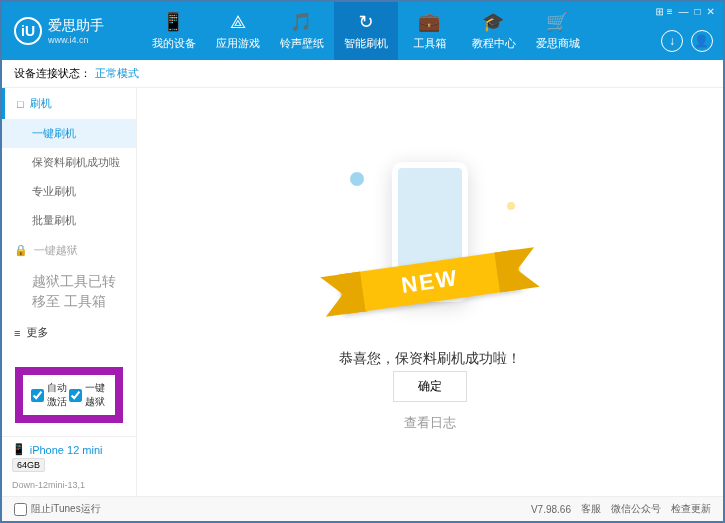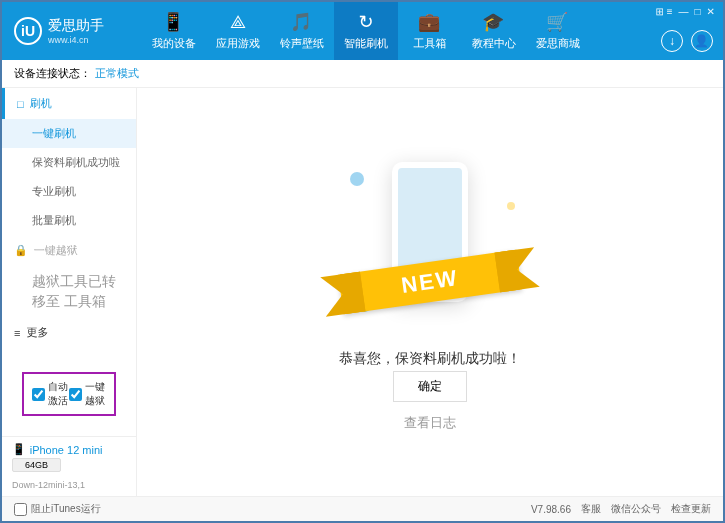"自动激活" .chk-row { border: 2px solid #a21caf -> 8px solid #a21caf; margin: 20px -> 13px }
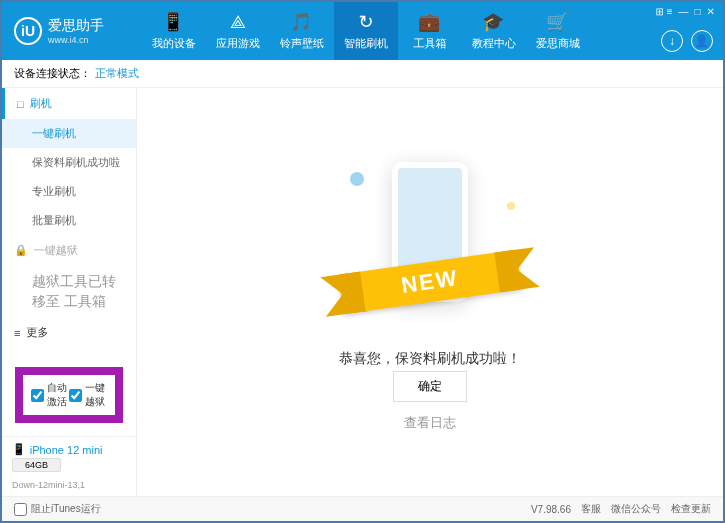"64GB" .dev-cap { padding: 1px 12px -> 1px 4px }
